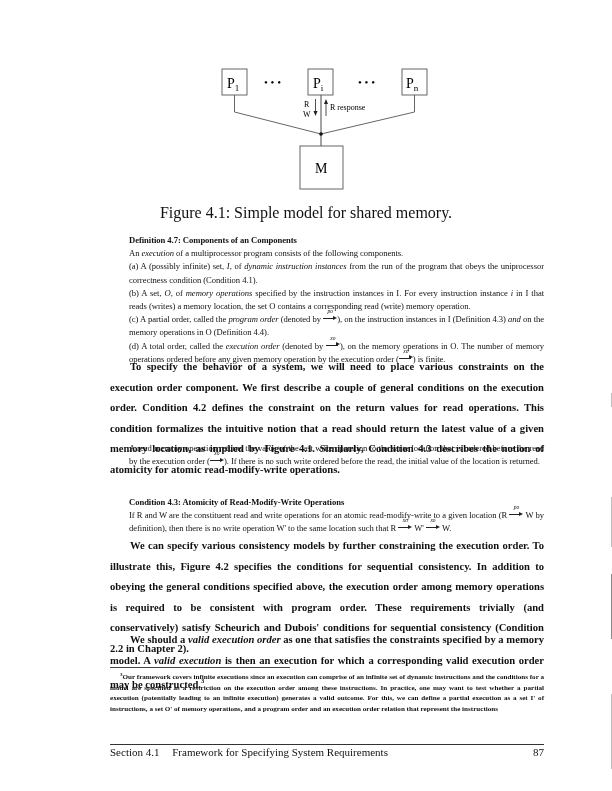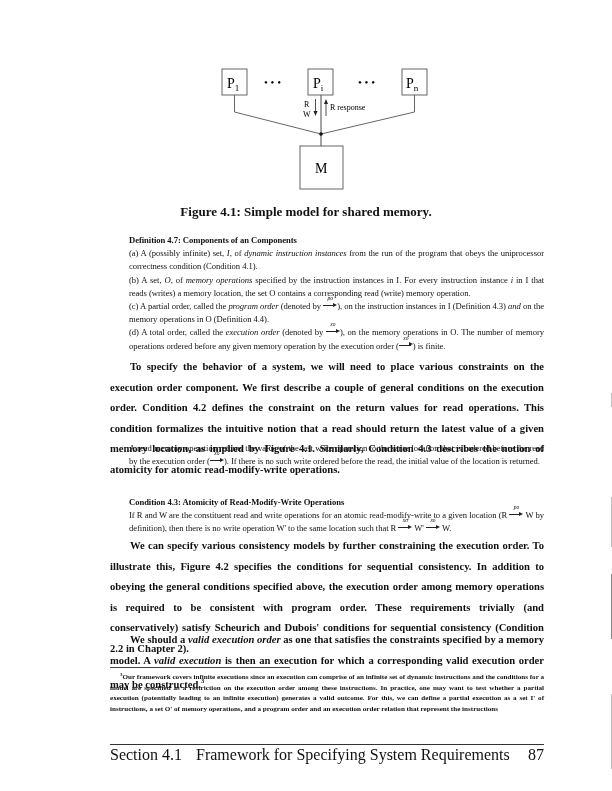"Figure 4.1: Simple model for" .fig-caption { font-size: 13px -> 16px; font-weight: bold -> none }
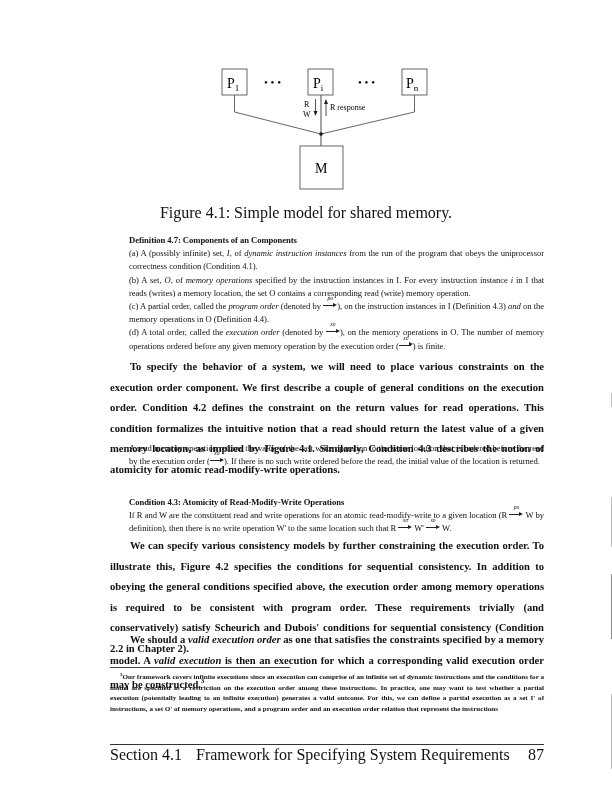"An execution of a multiprocessor" p { html: none -> <p><span>An </span><em>execution</em><span> of a multiprocessor program consists of the following components.</span></p> }
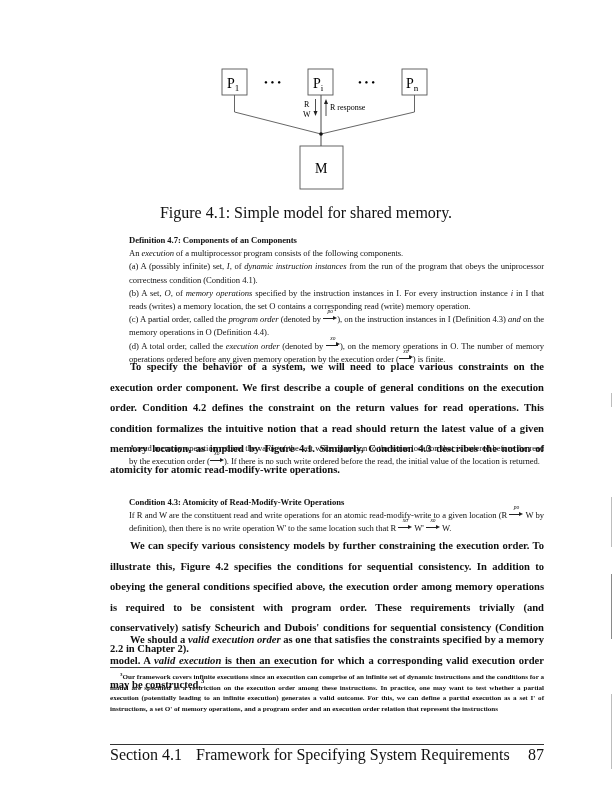"Section 4.1 Framework for Specifying" .footer { font-size: 16px -> 11px }
